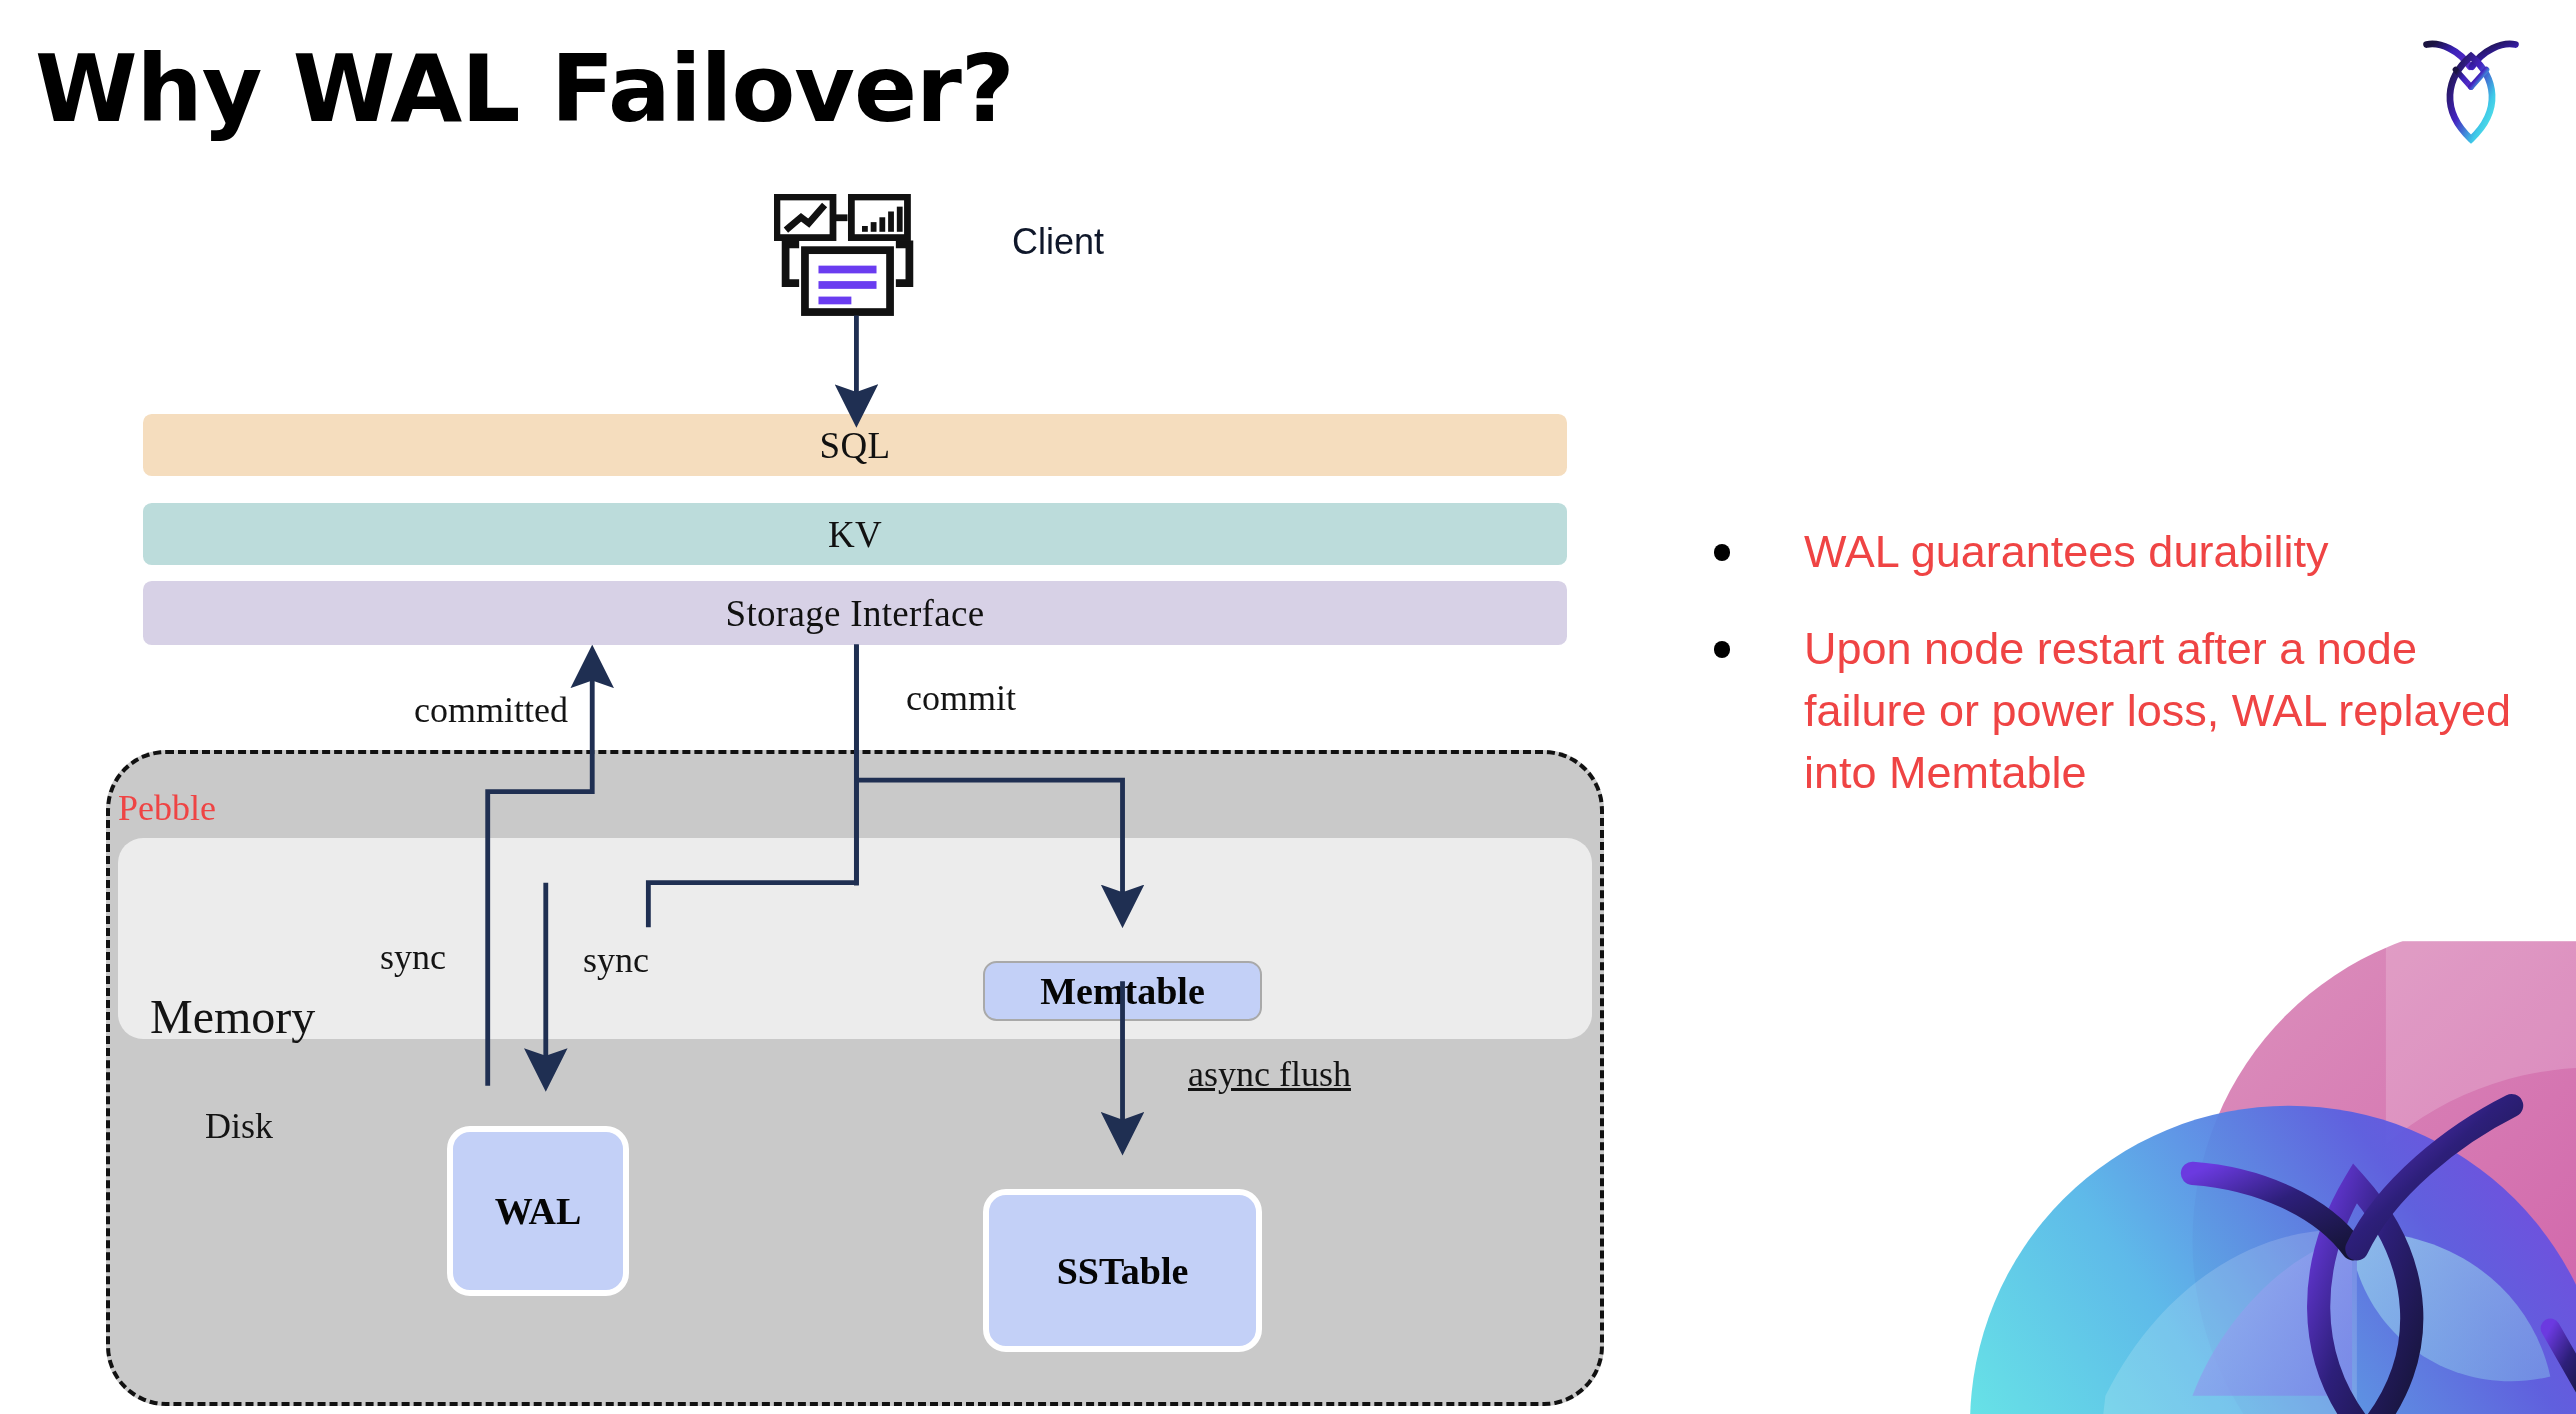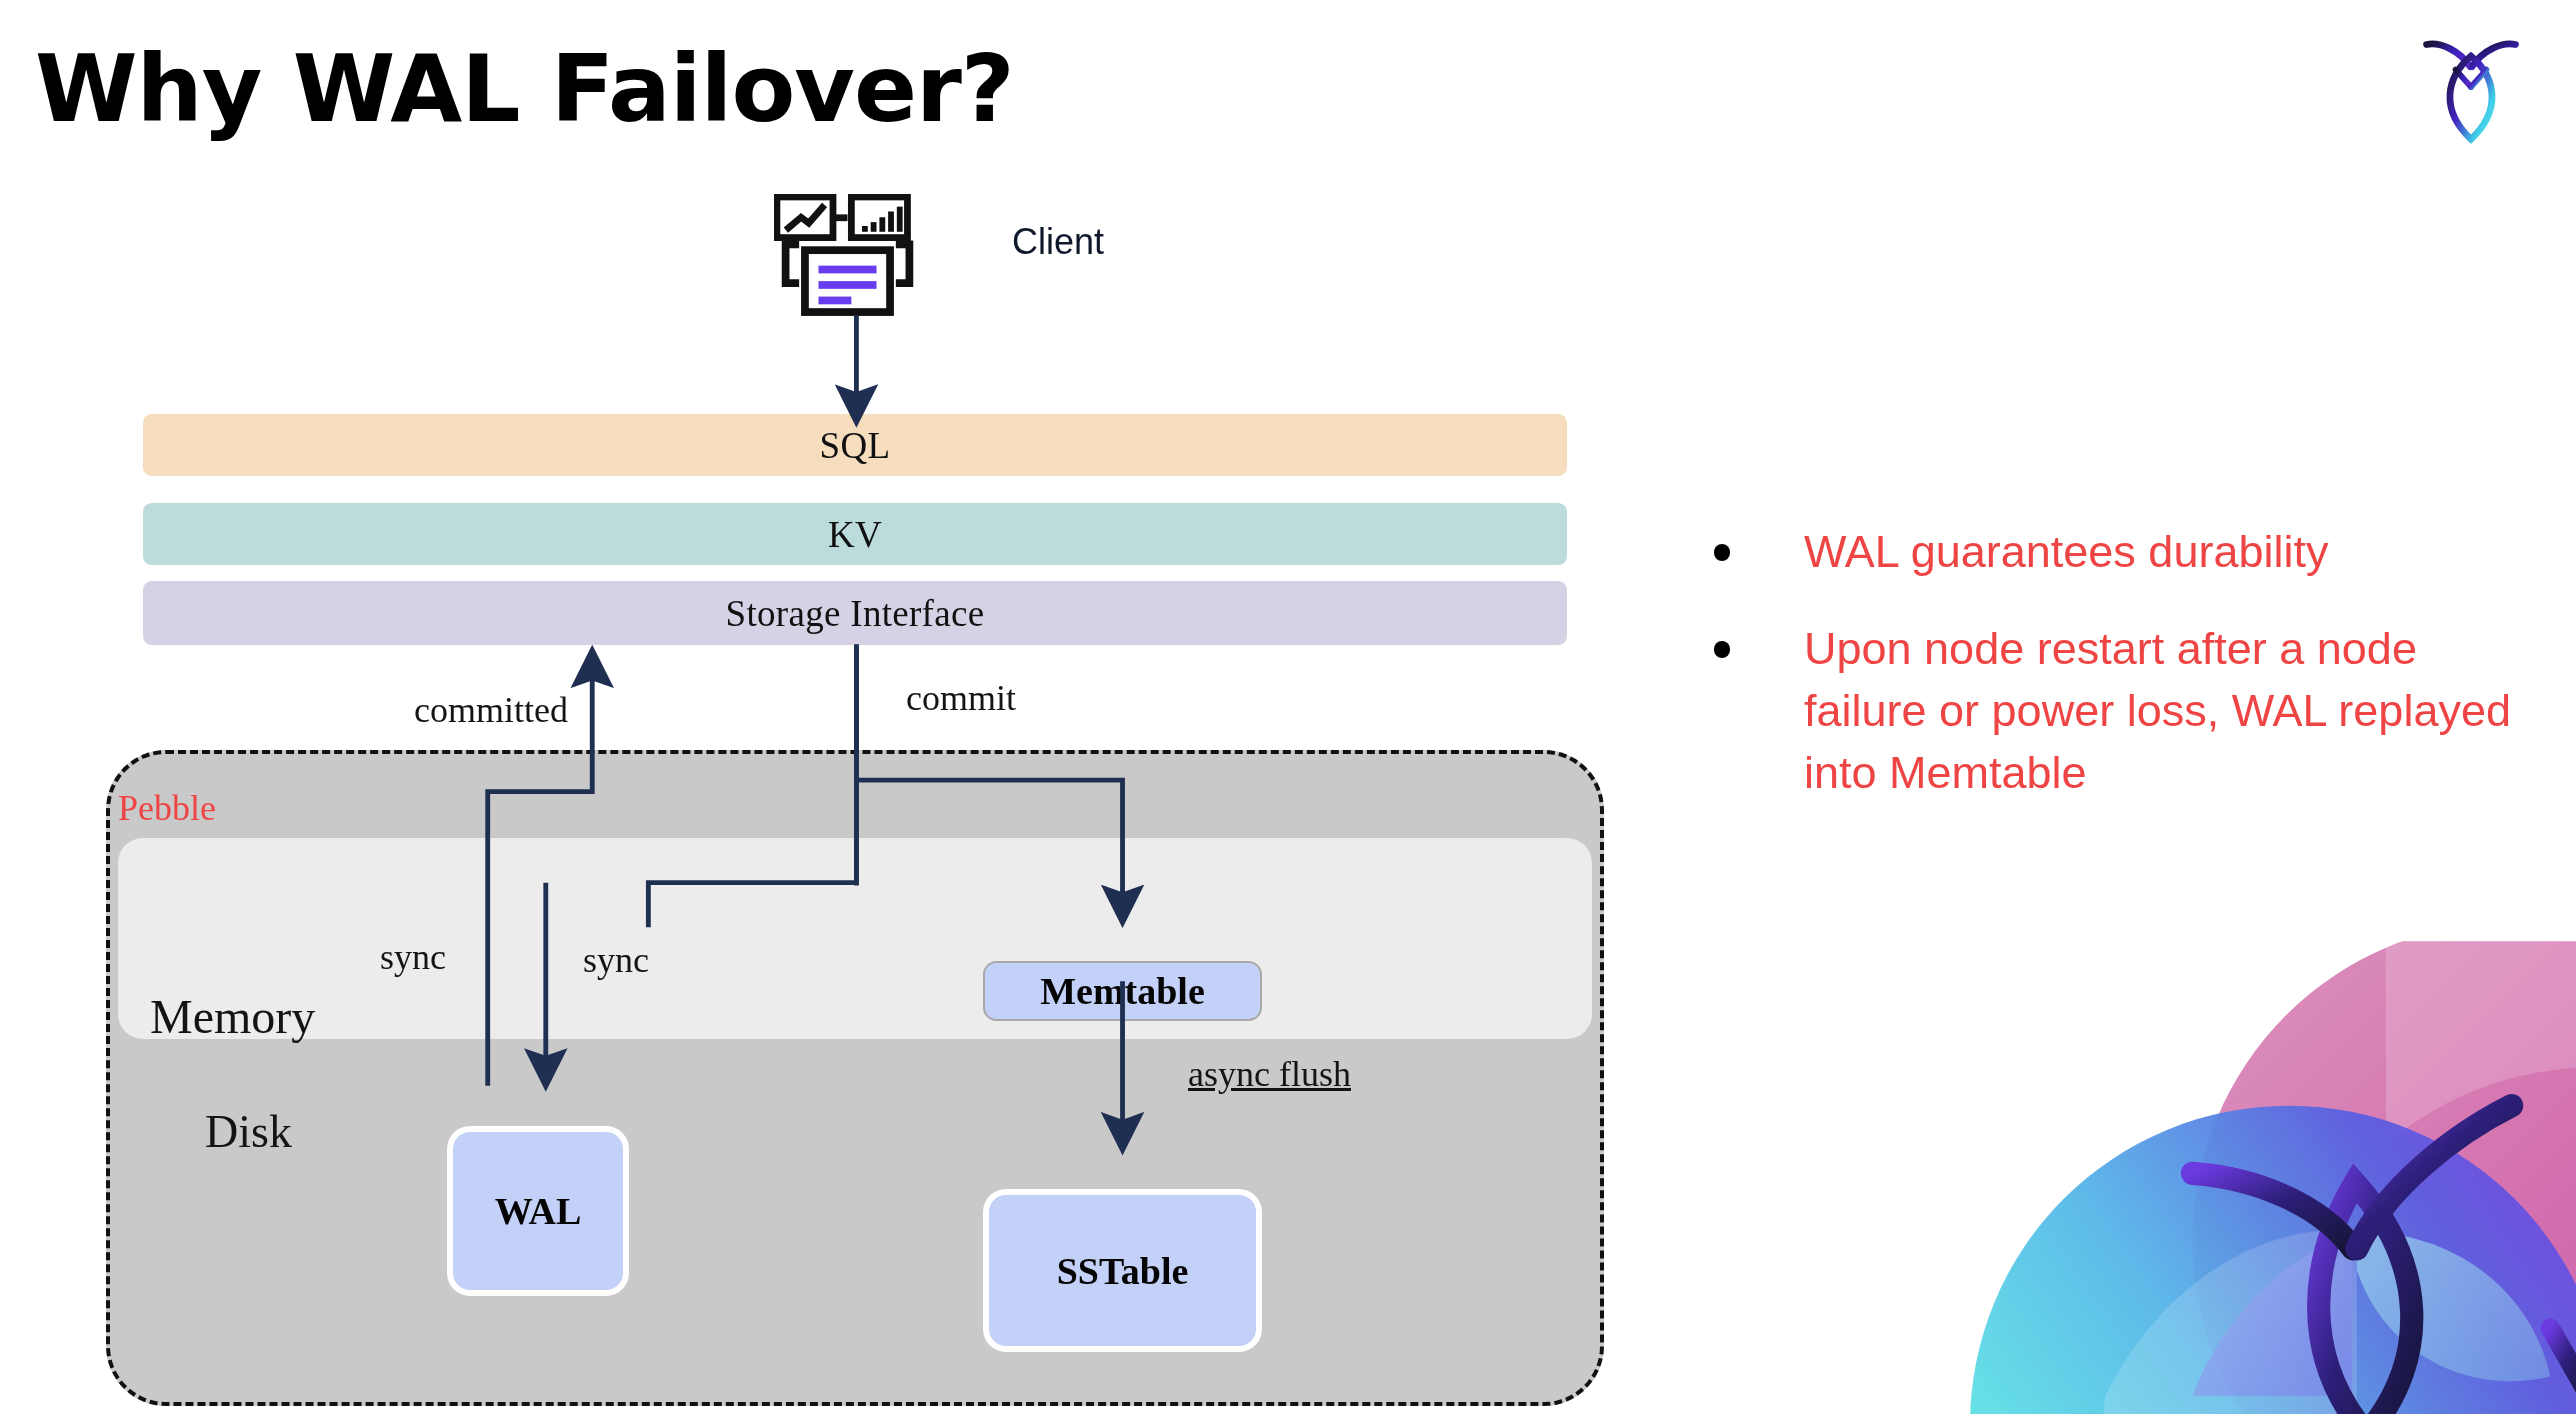"Disk" #disk-label { font-size: 46px -> 36px }
